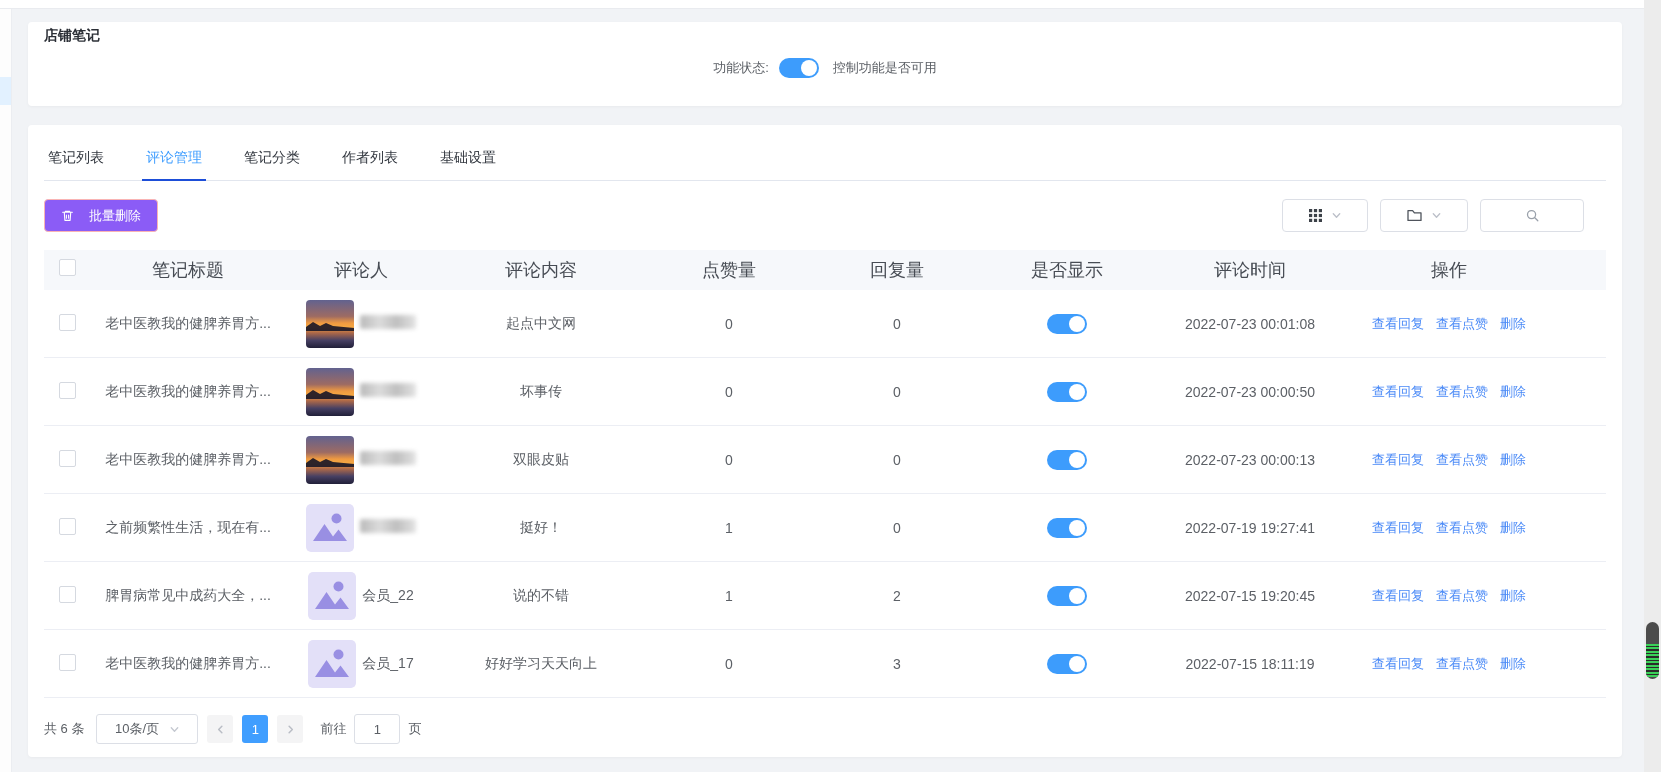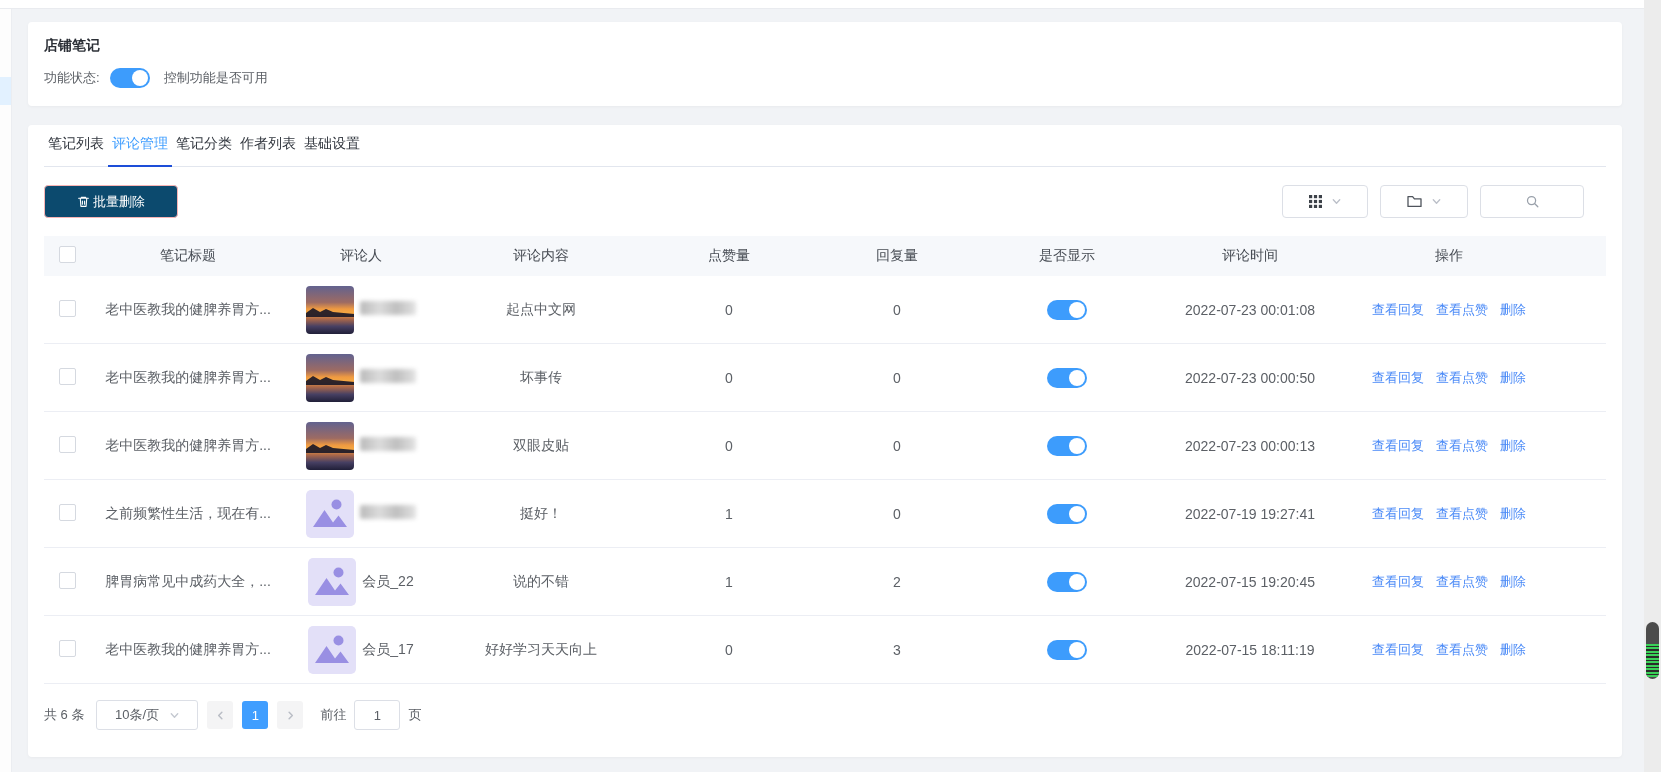"店铺笔记" .card-top { padding: 15px 16px -> 5px 16px }
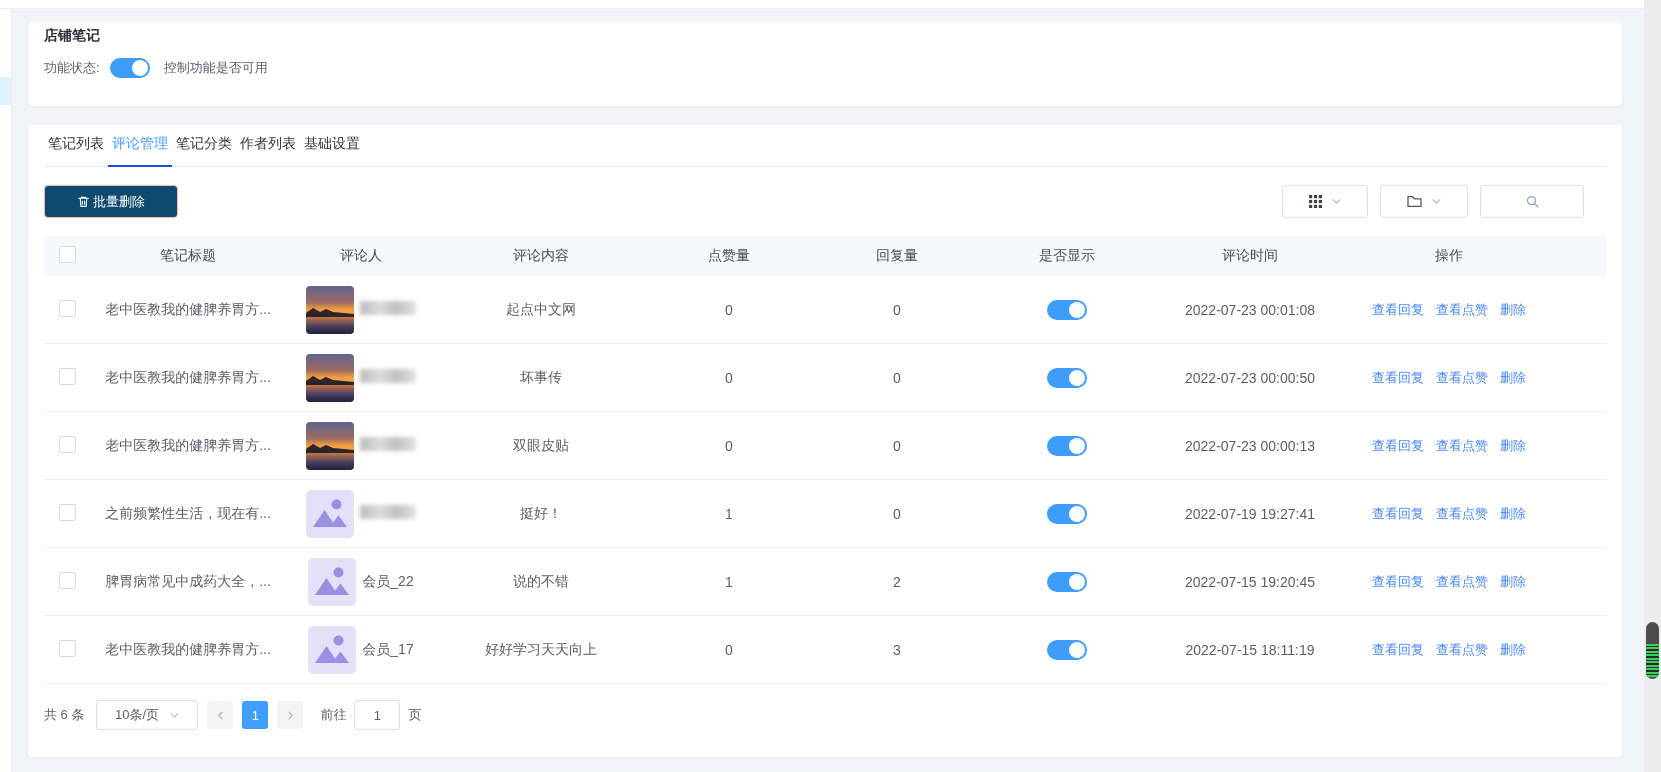"功能状态:" .status-row { justify-content: none -> center }
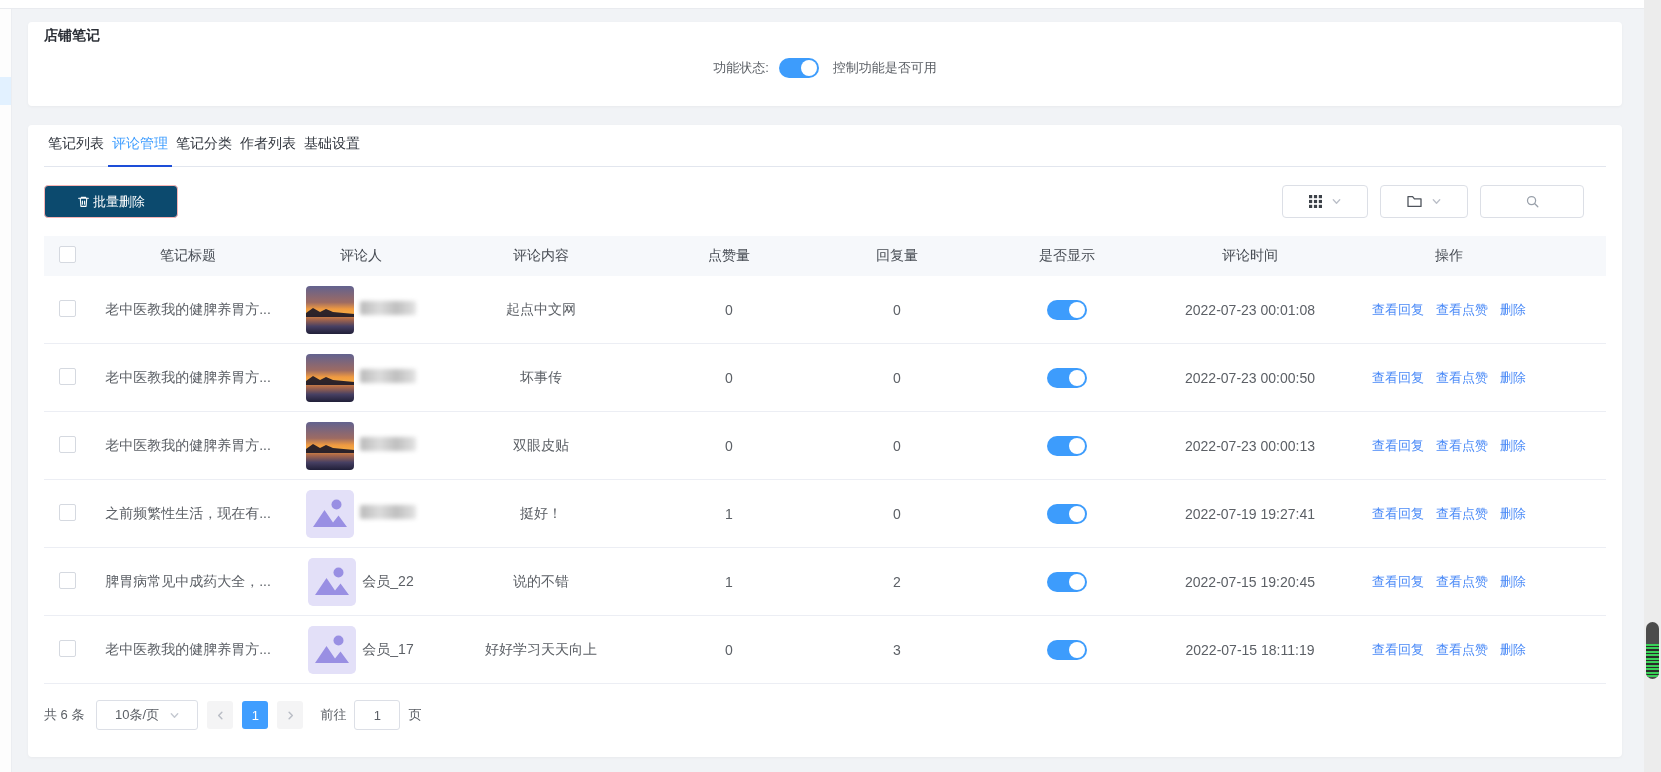"笔记列表" .tabs { gap: none -> 34px; padding-top: none -> 14px }
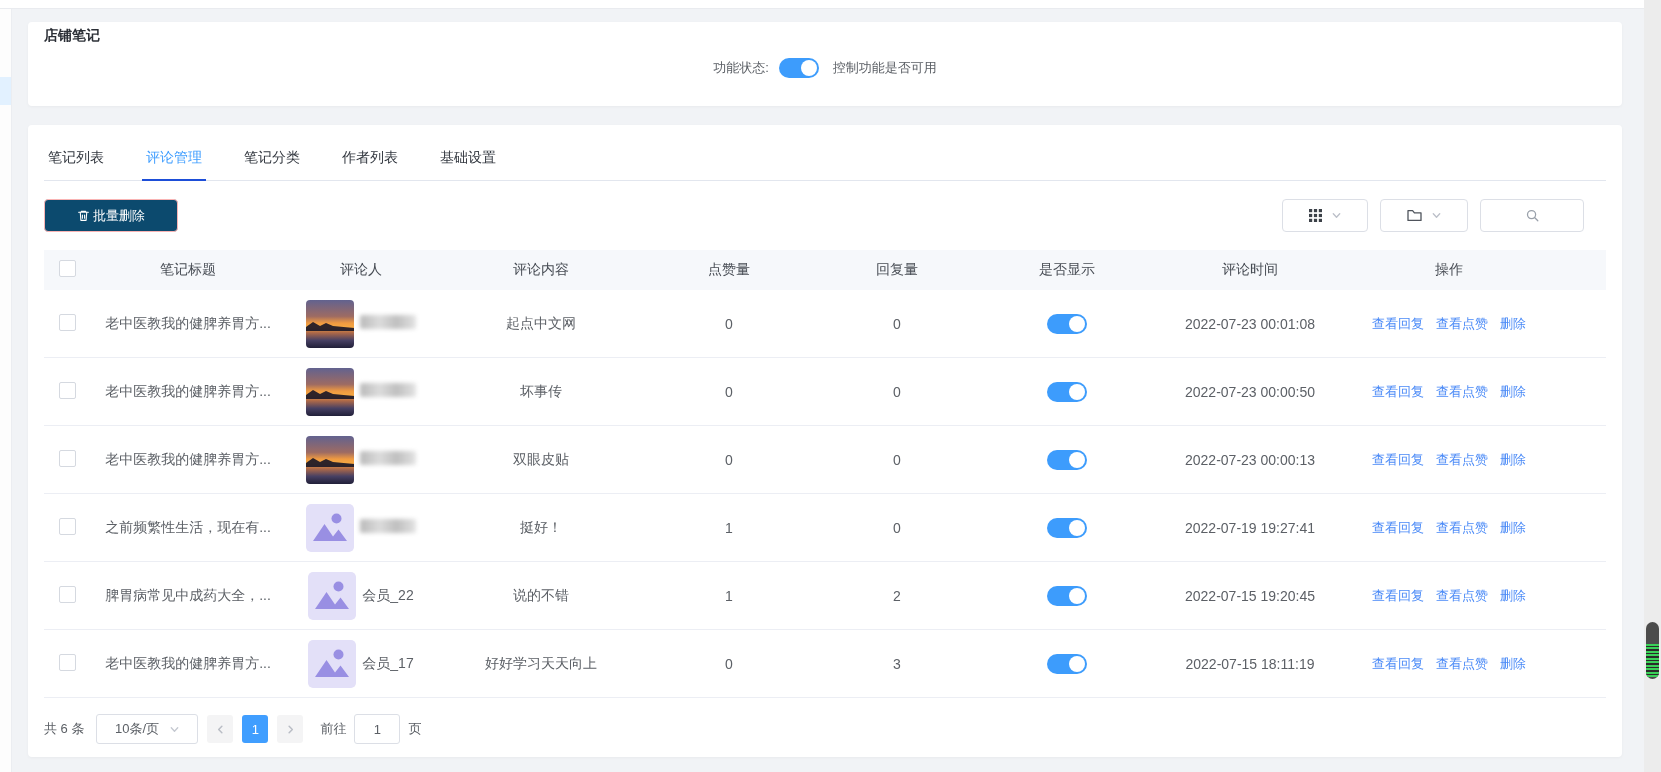"批量删除" .btn-danger { background: #0c4a6e -> #8b5cf6; gap: 3px -> 15px; padding: 0 32px -> 0 16px }
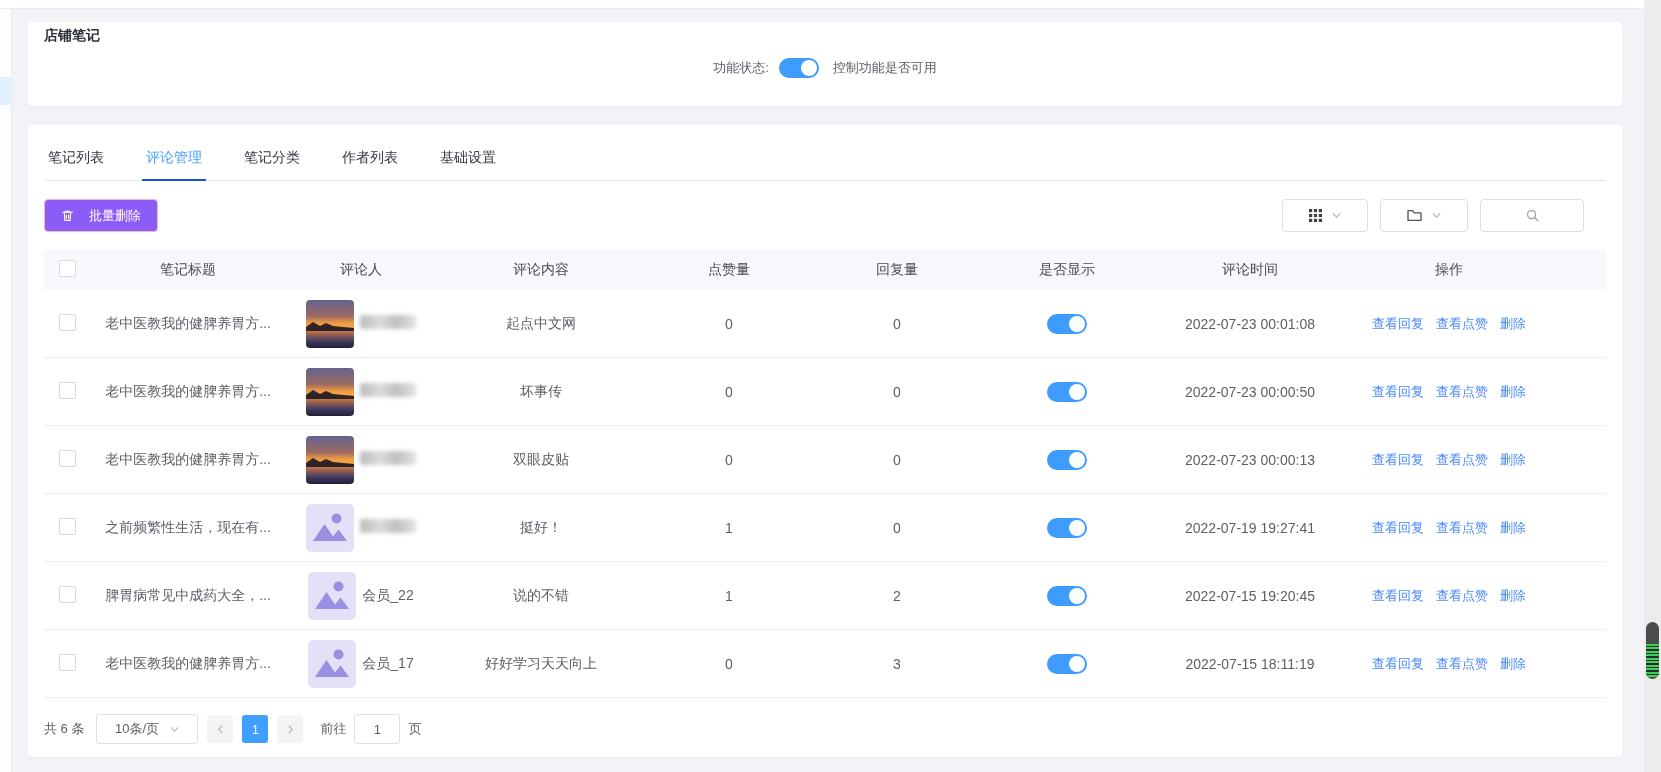"笔记标题" th { font-size: 14px -> 18px }
